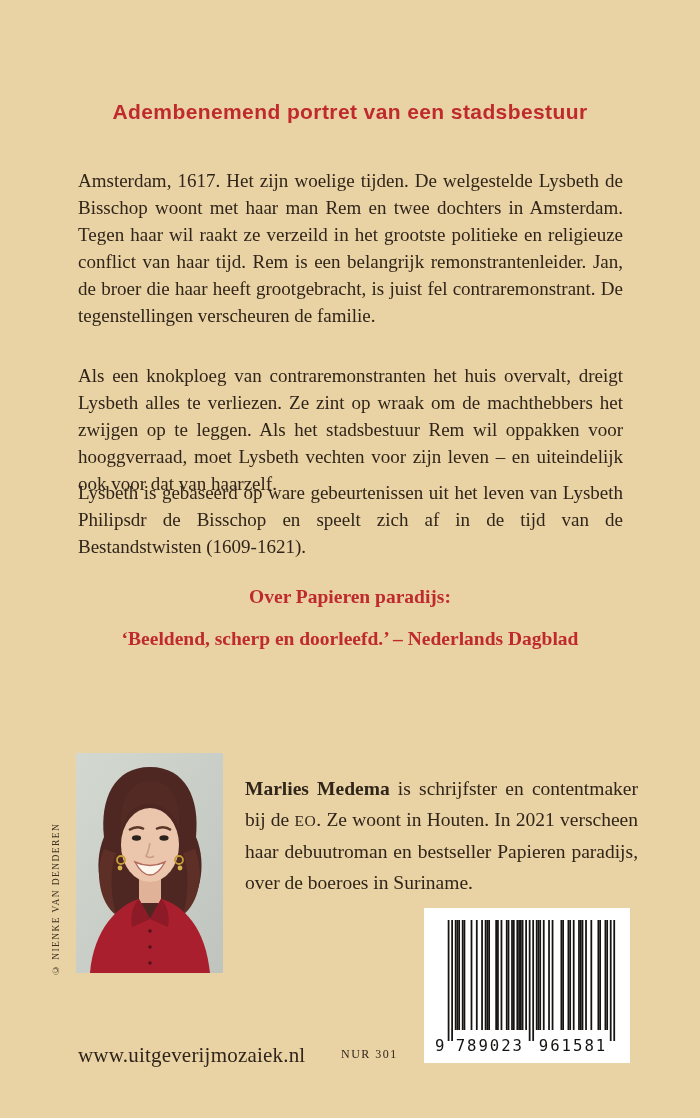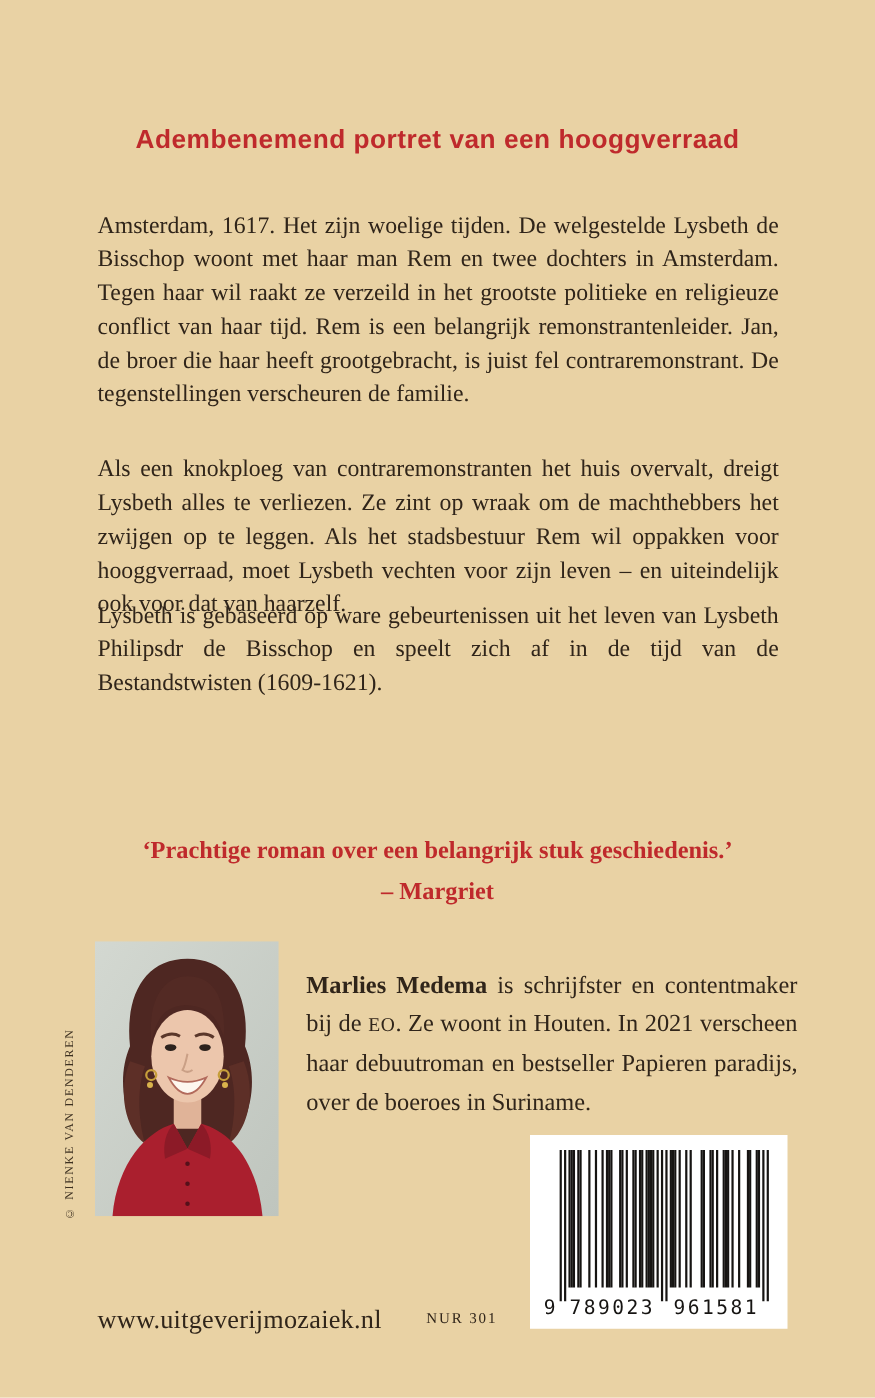"Adembenemend portret van een" div.tagline { text: hooggverraad -> stadsbestuur }
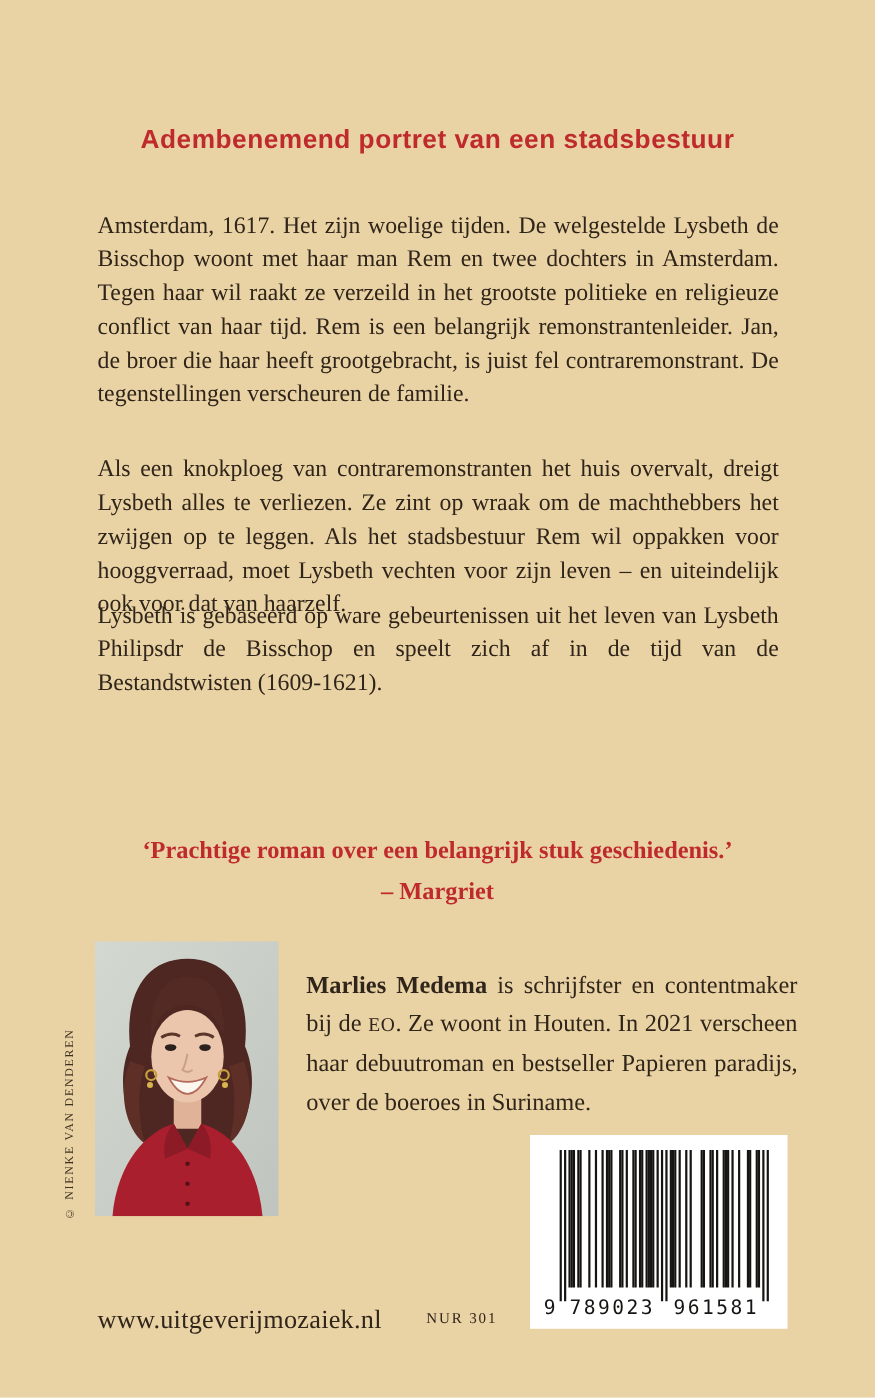"Over Papieren paradijs:" div.red-line { html: none -> <div><span>Over </span><span>Papieren paradijs</span><span>:</span></div> }
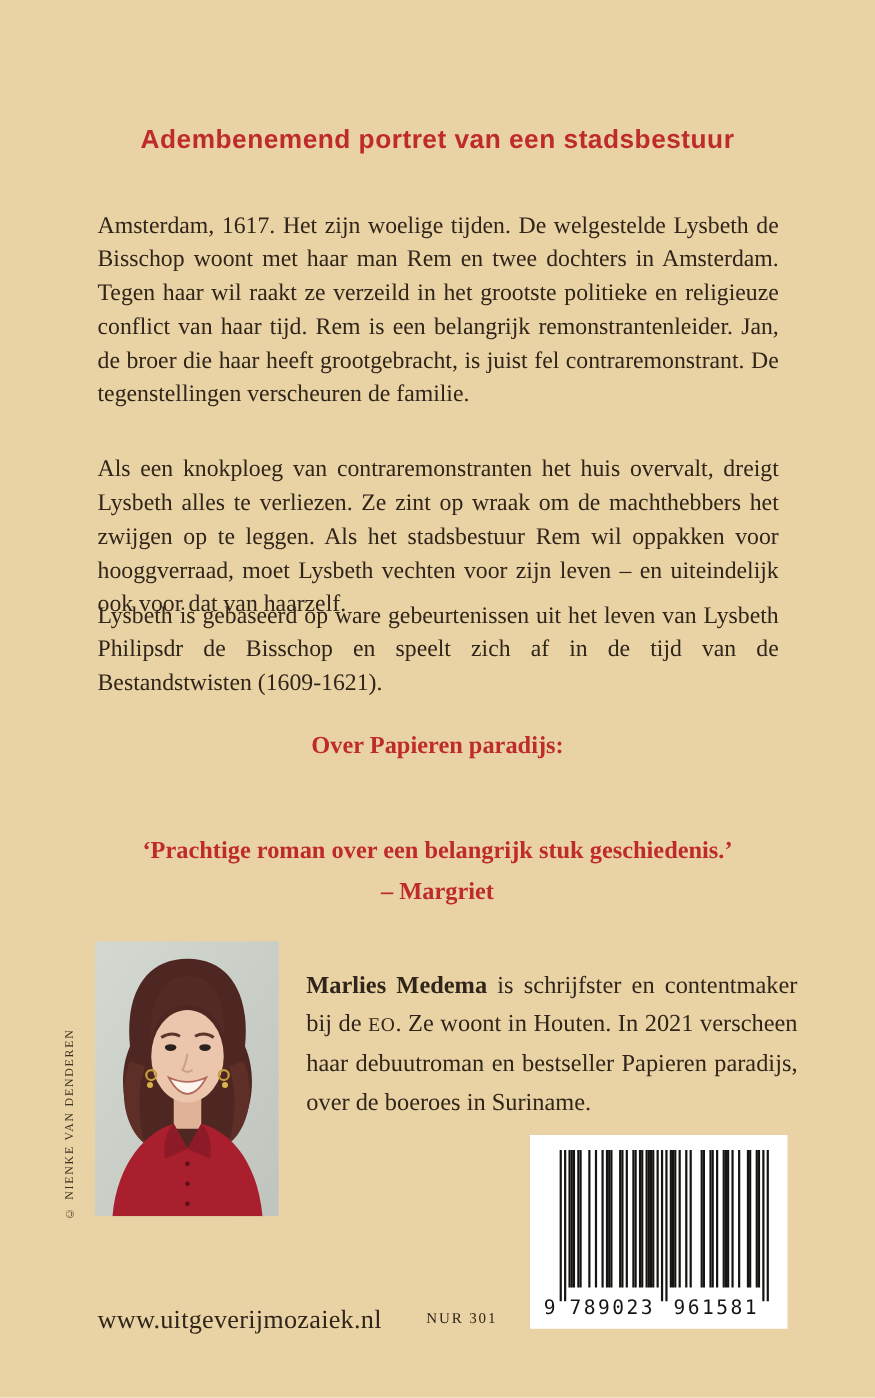"‘Beeldend, scherp en doorleefd.’ –" div.red-line { html: none -> <div><span>‘Beeldend, scherp en doorleefd.’ – </span><span>Nederlands Dagblad</span></div> }
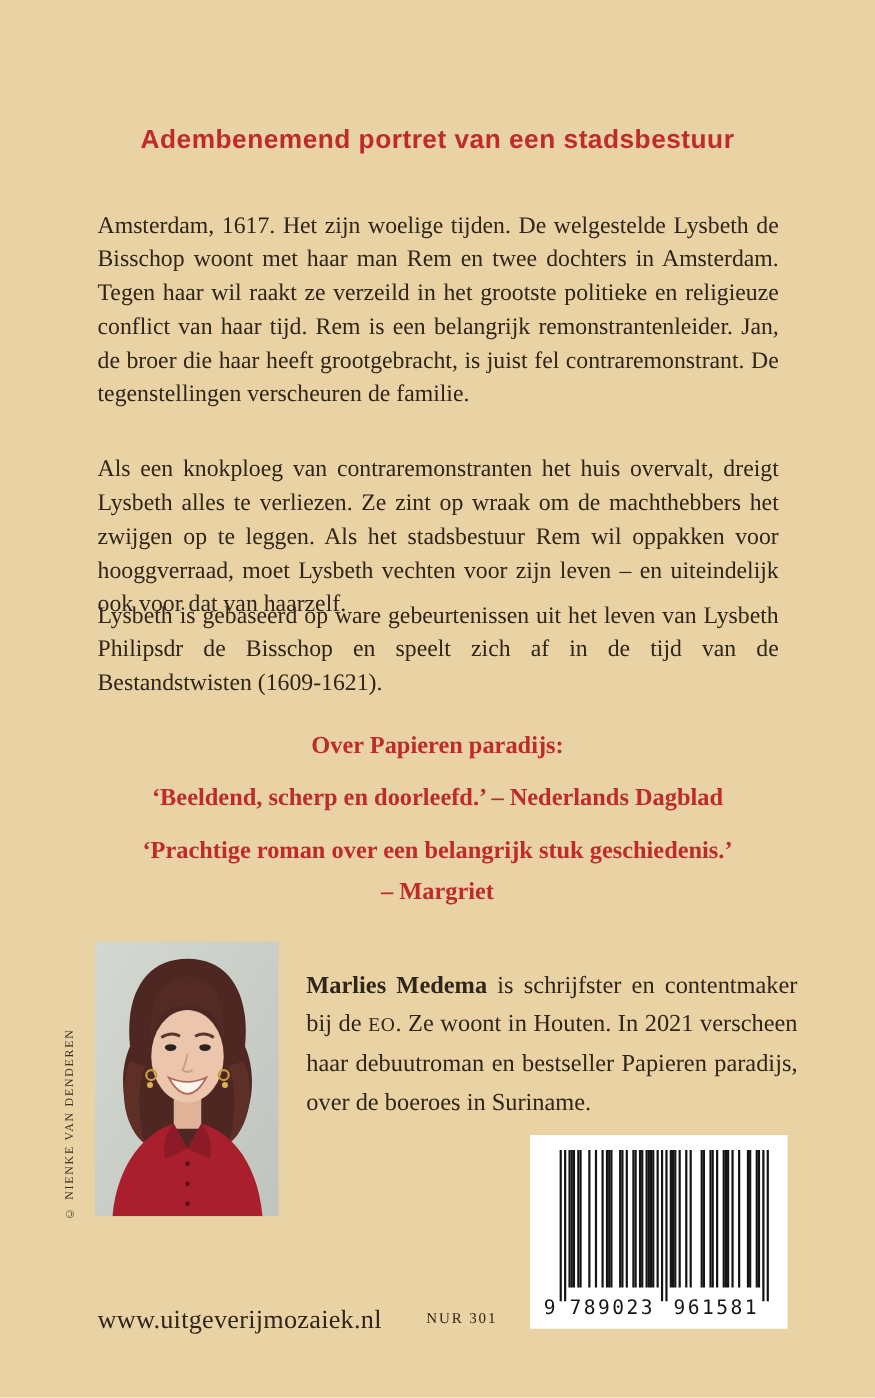"‘Prachtige roman over een belangrijk" div.red-line { html: <div><span>‘Prachtige roman over een belangrijk stuk geschiedenis.’</span><br> <span>– Margriet</span></div> -> none }
